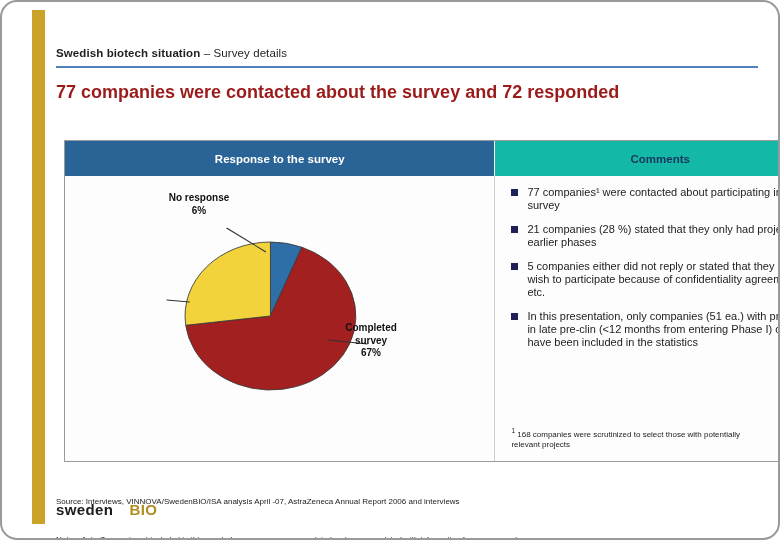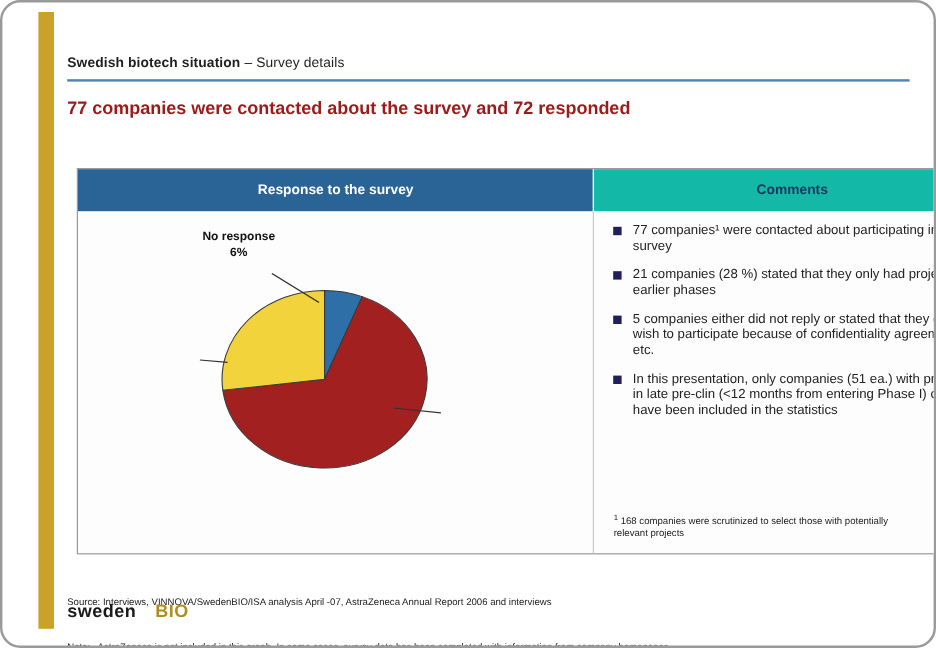"77 companies were contacted about" .title { font-size: 15px -> 18px }
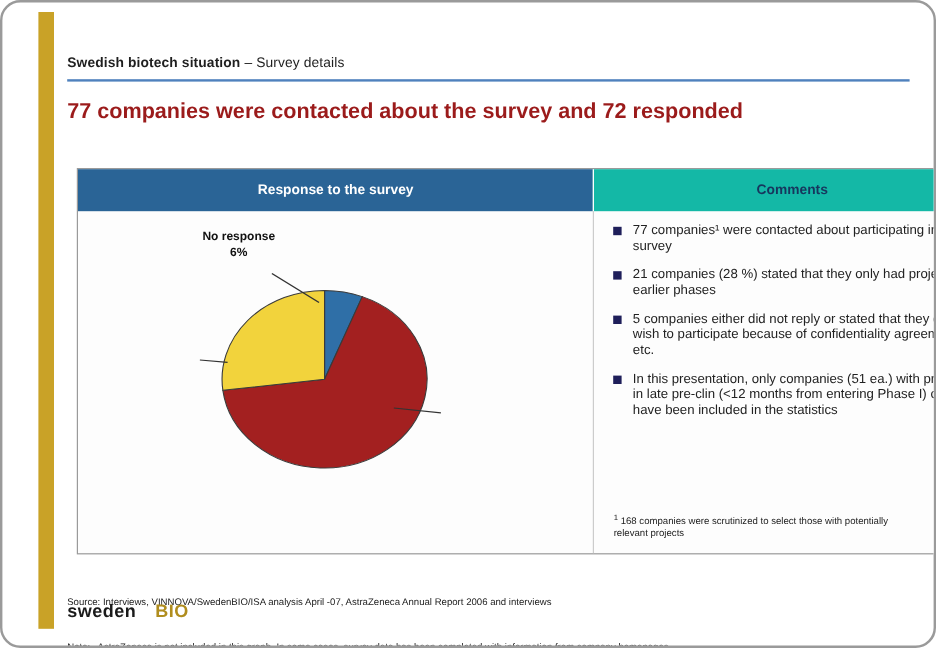"Completed" div.pie-label { html: none -> <div>Completed survey 67%</div> }
